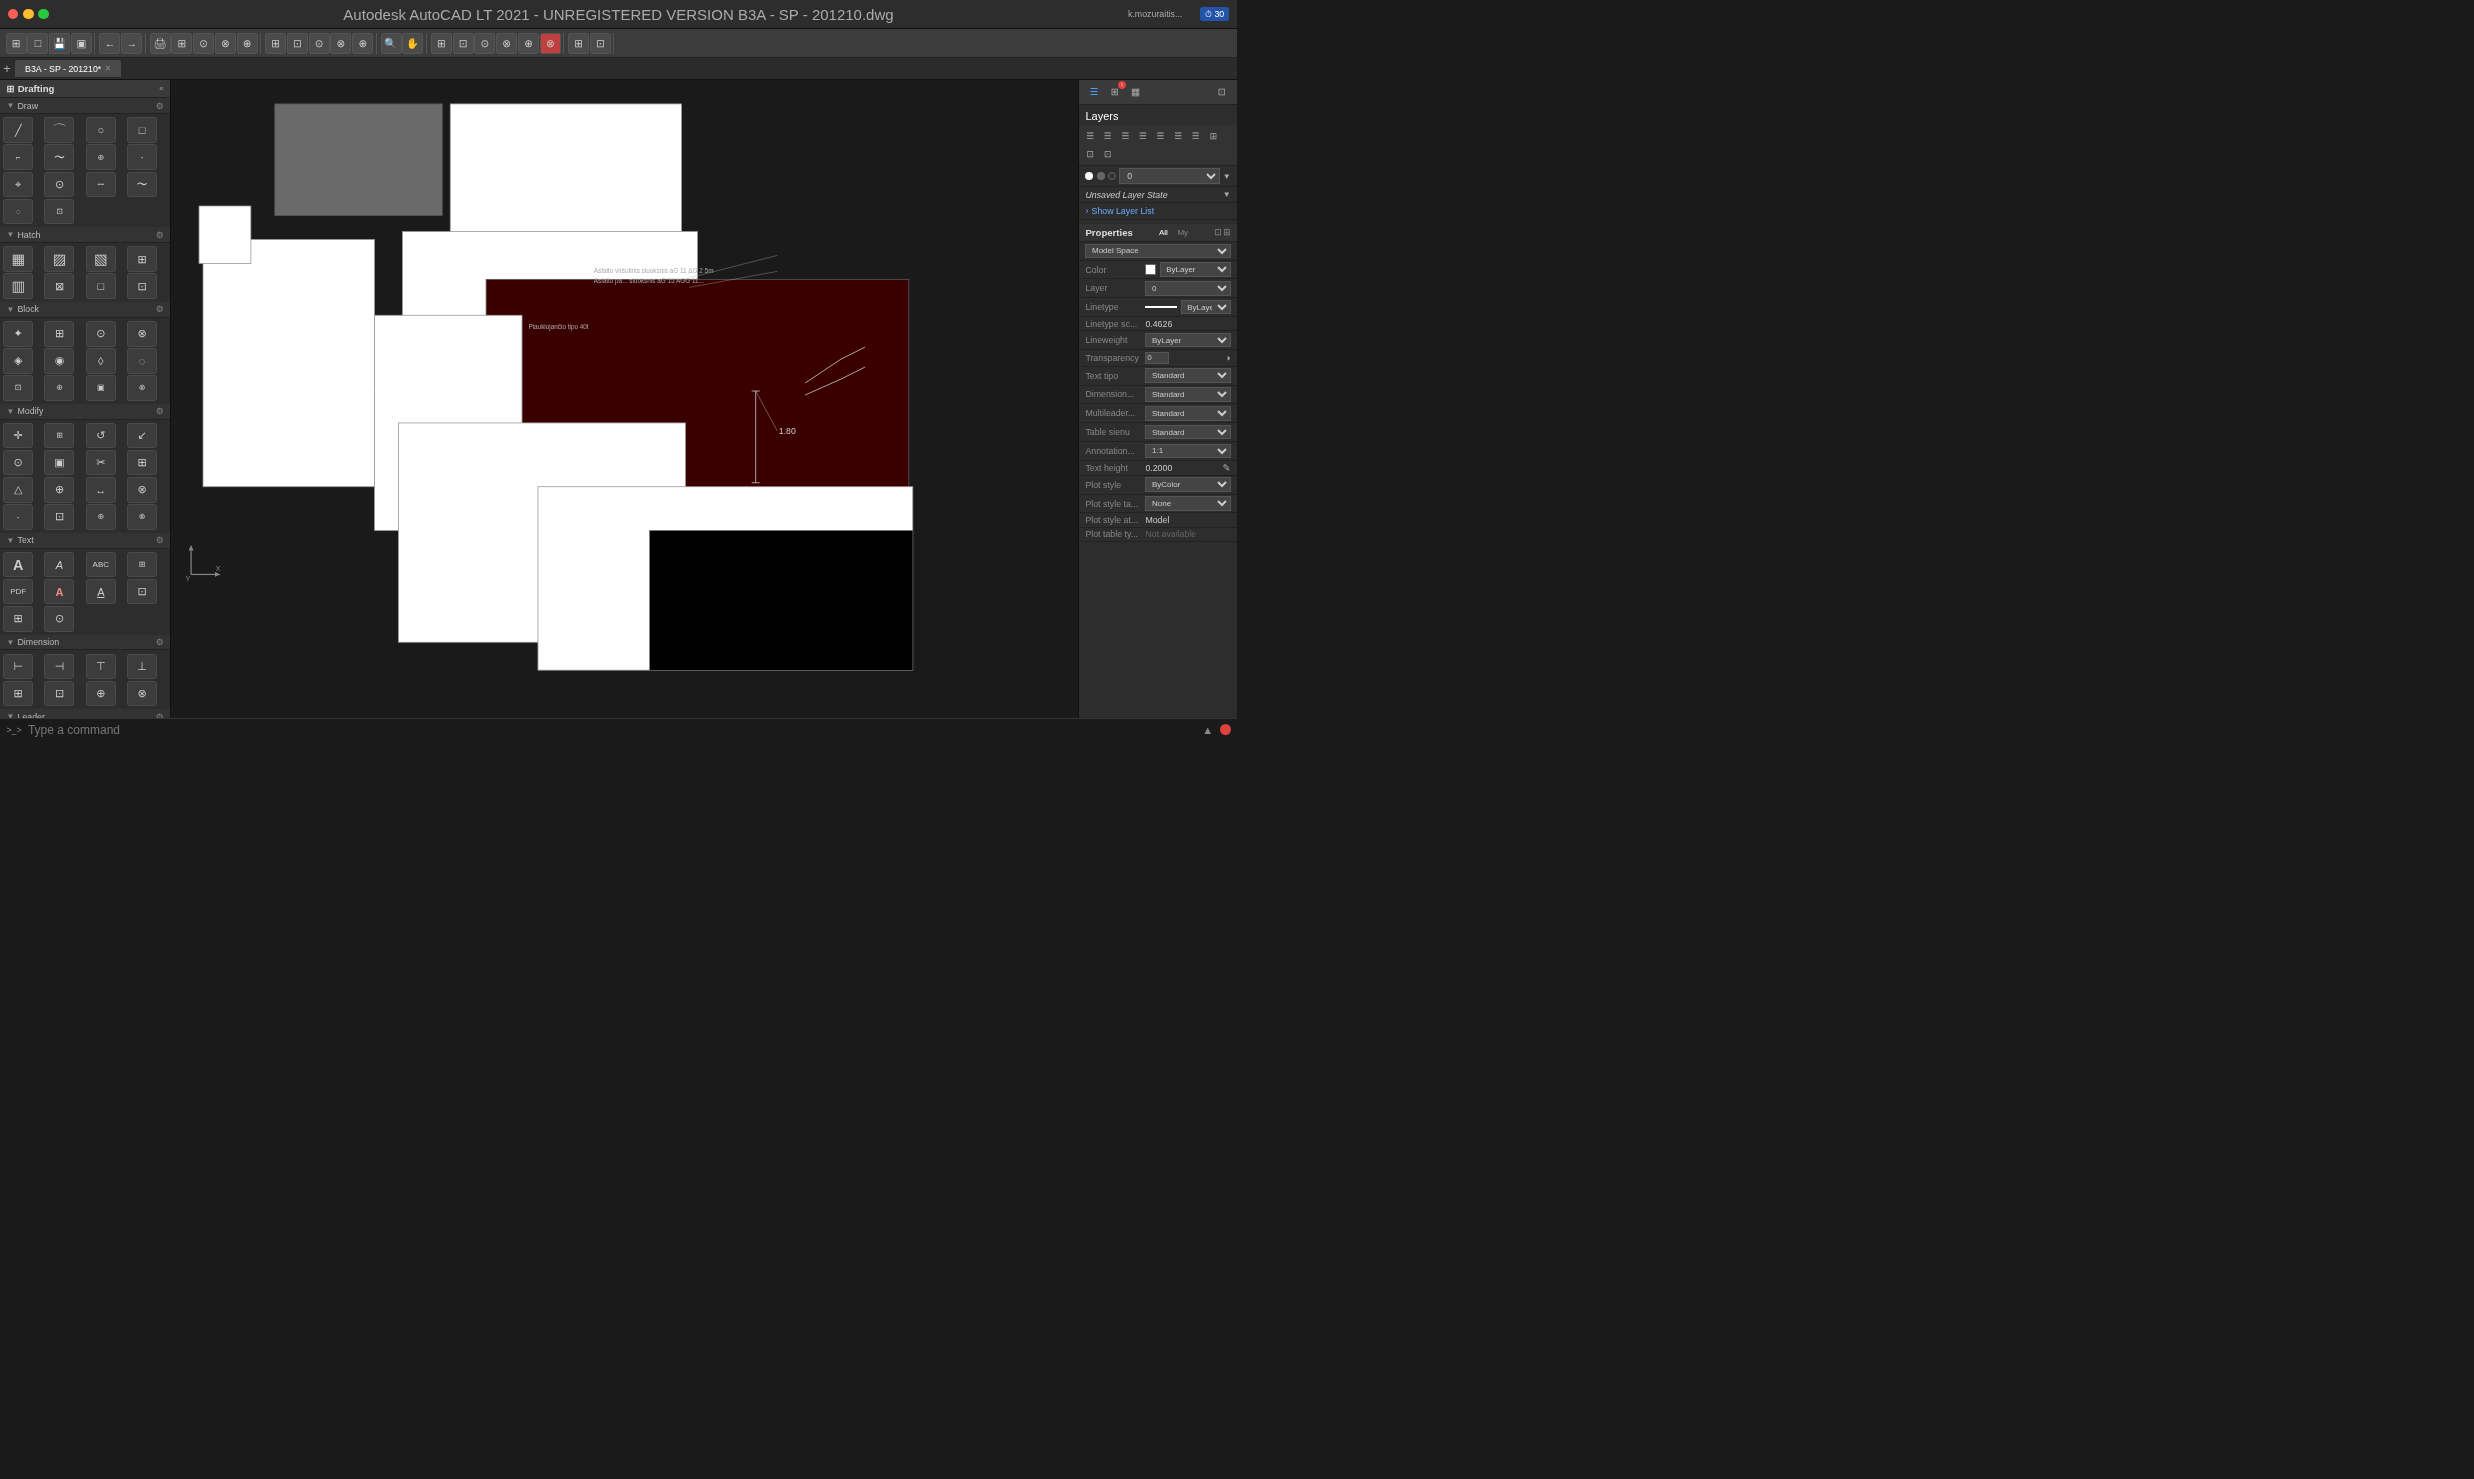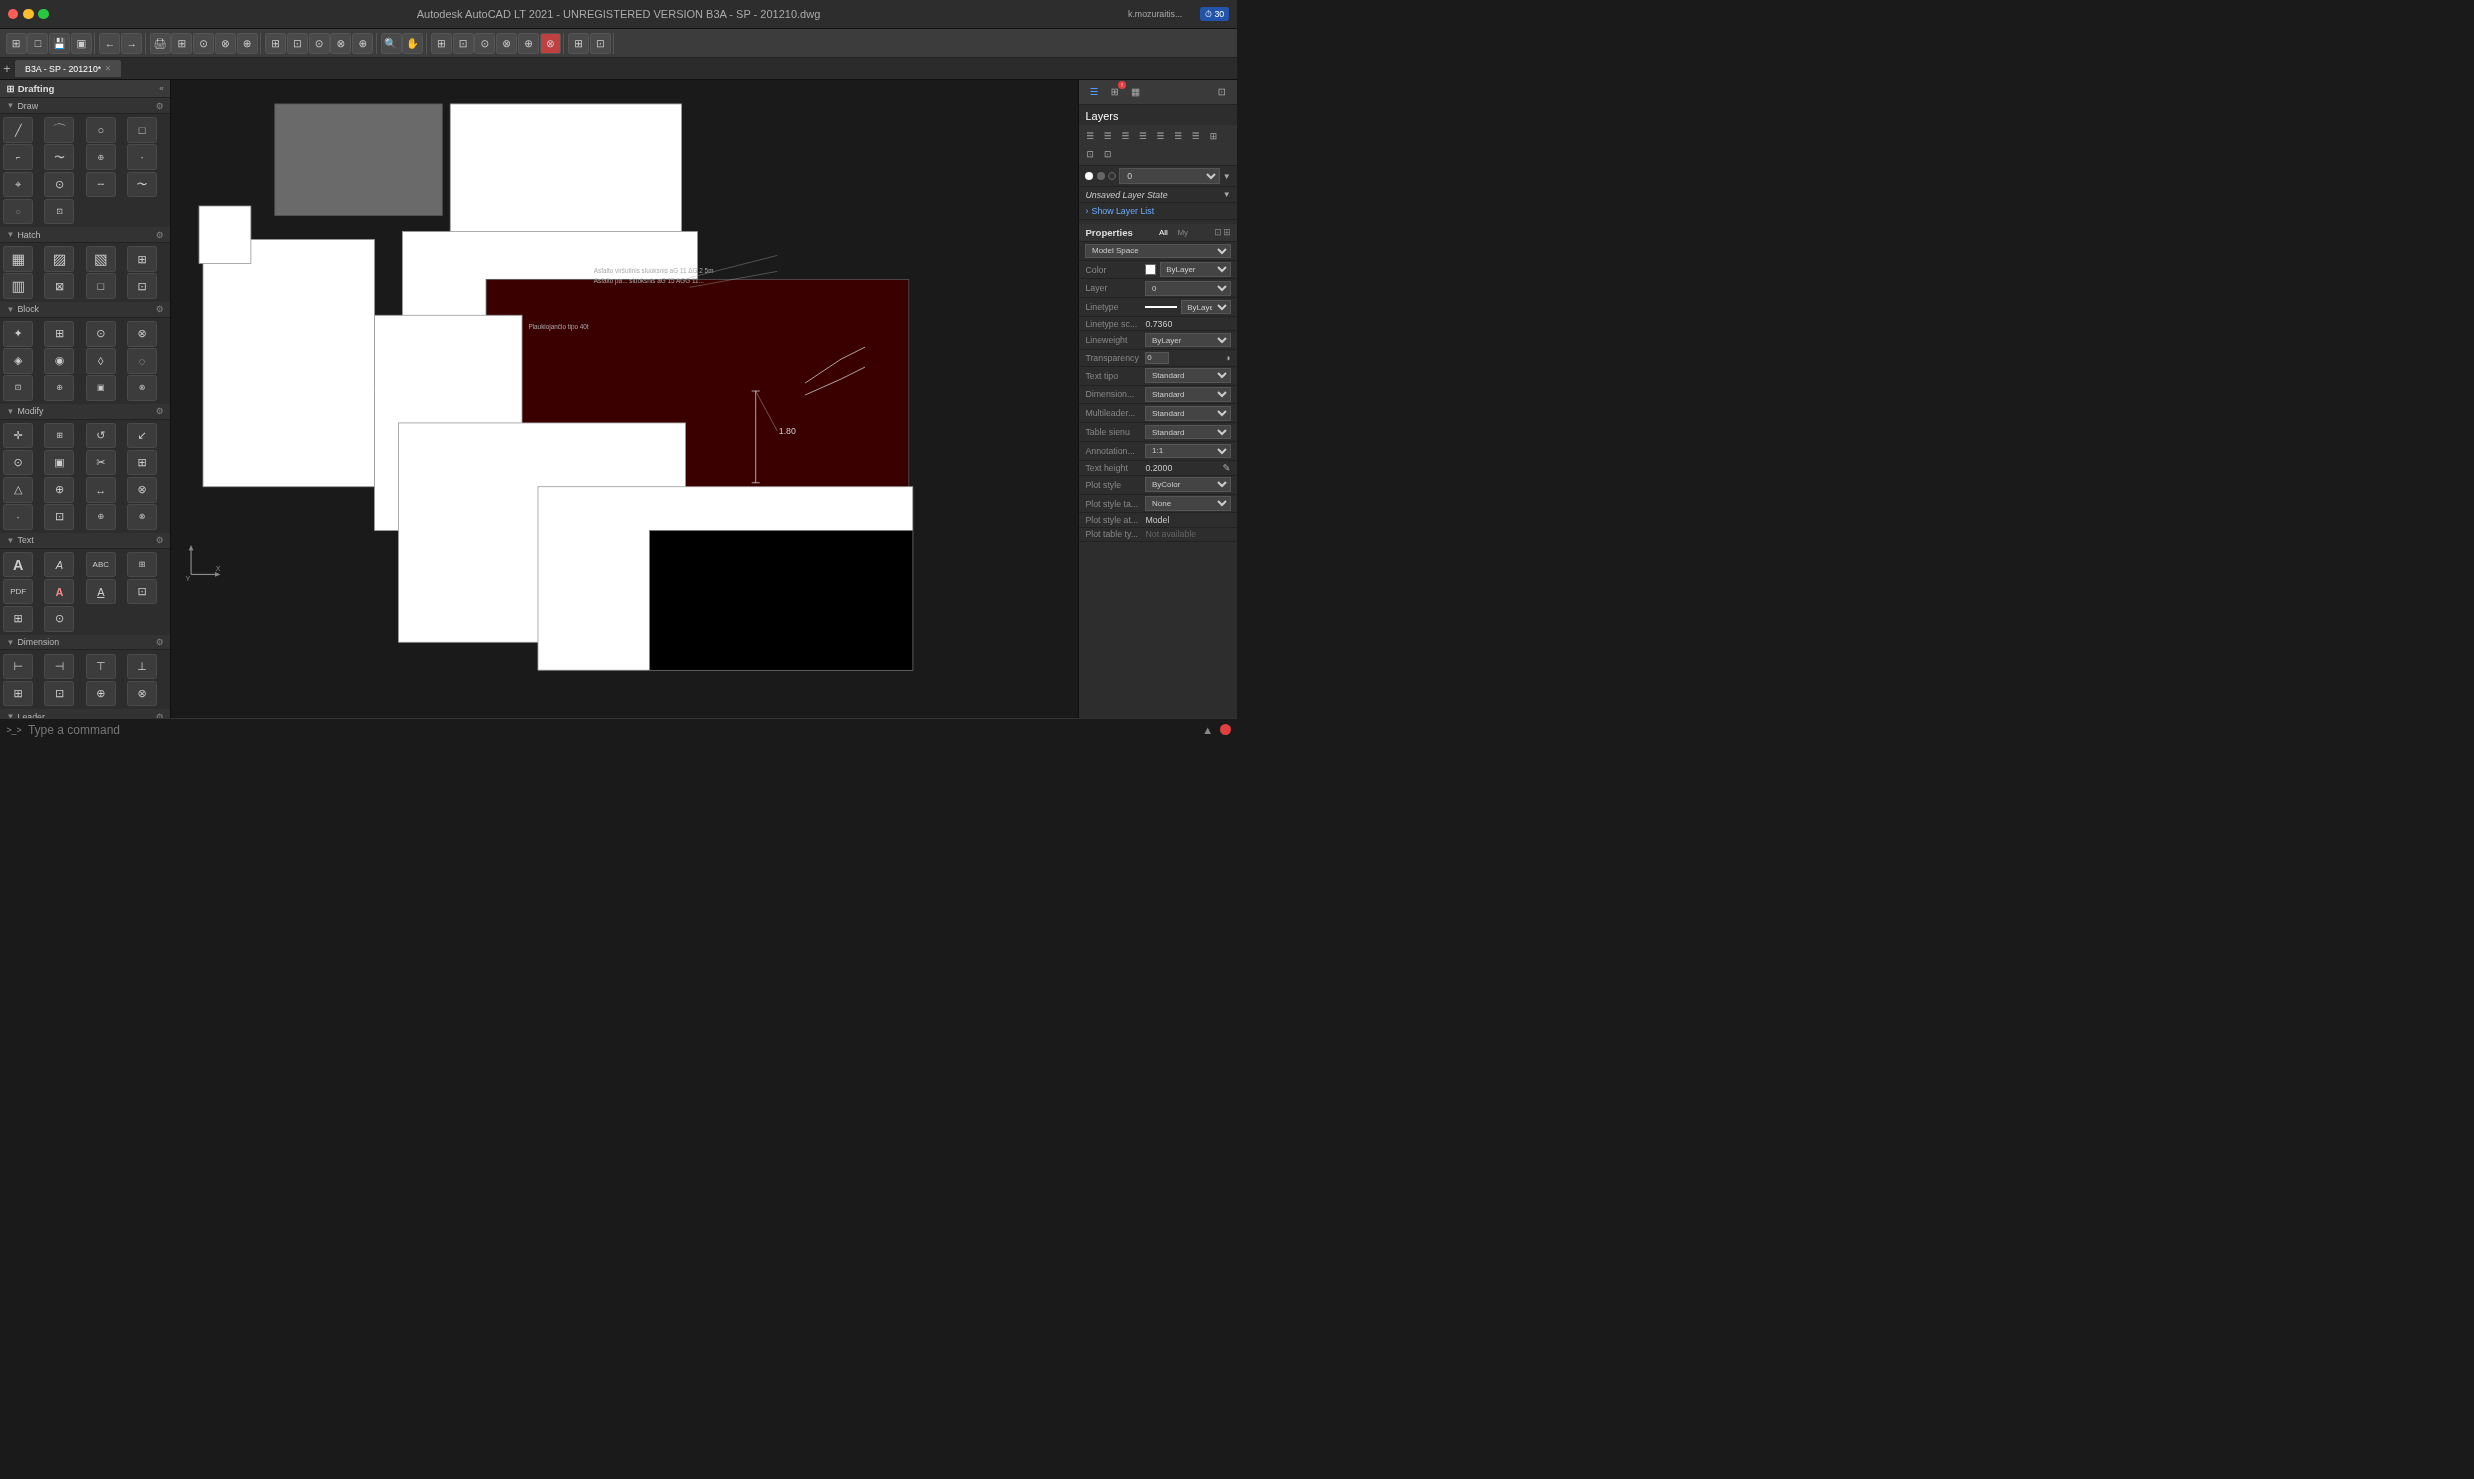"Autodesk AutoCAD LT 2021 -" .titlebar-title { font-size: 11px -> 15px }
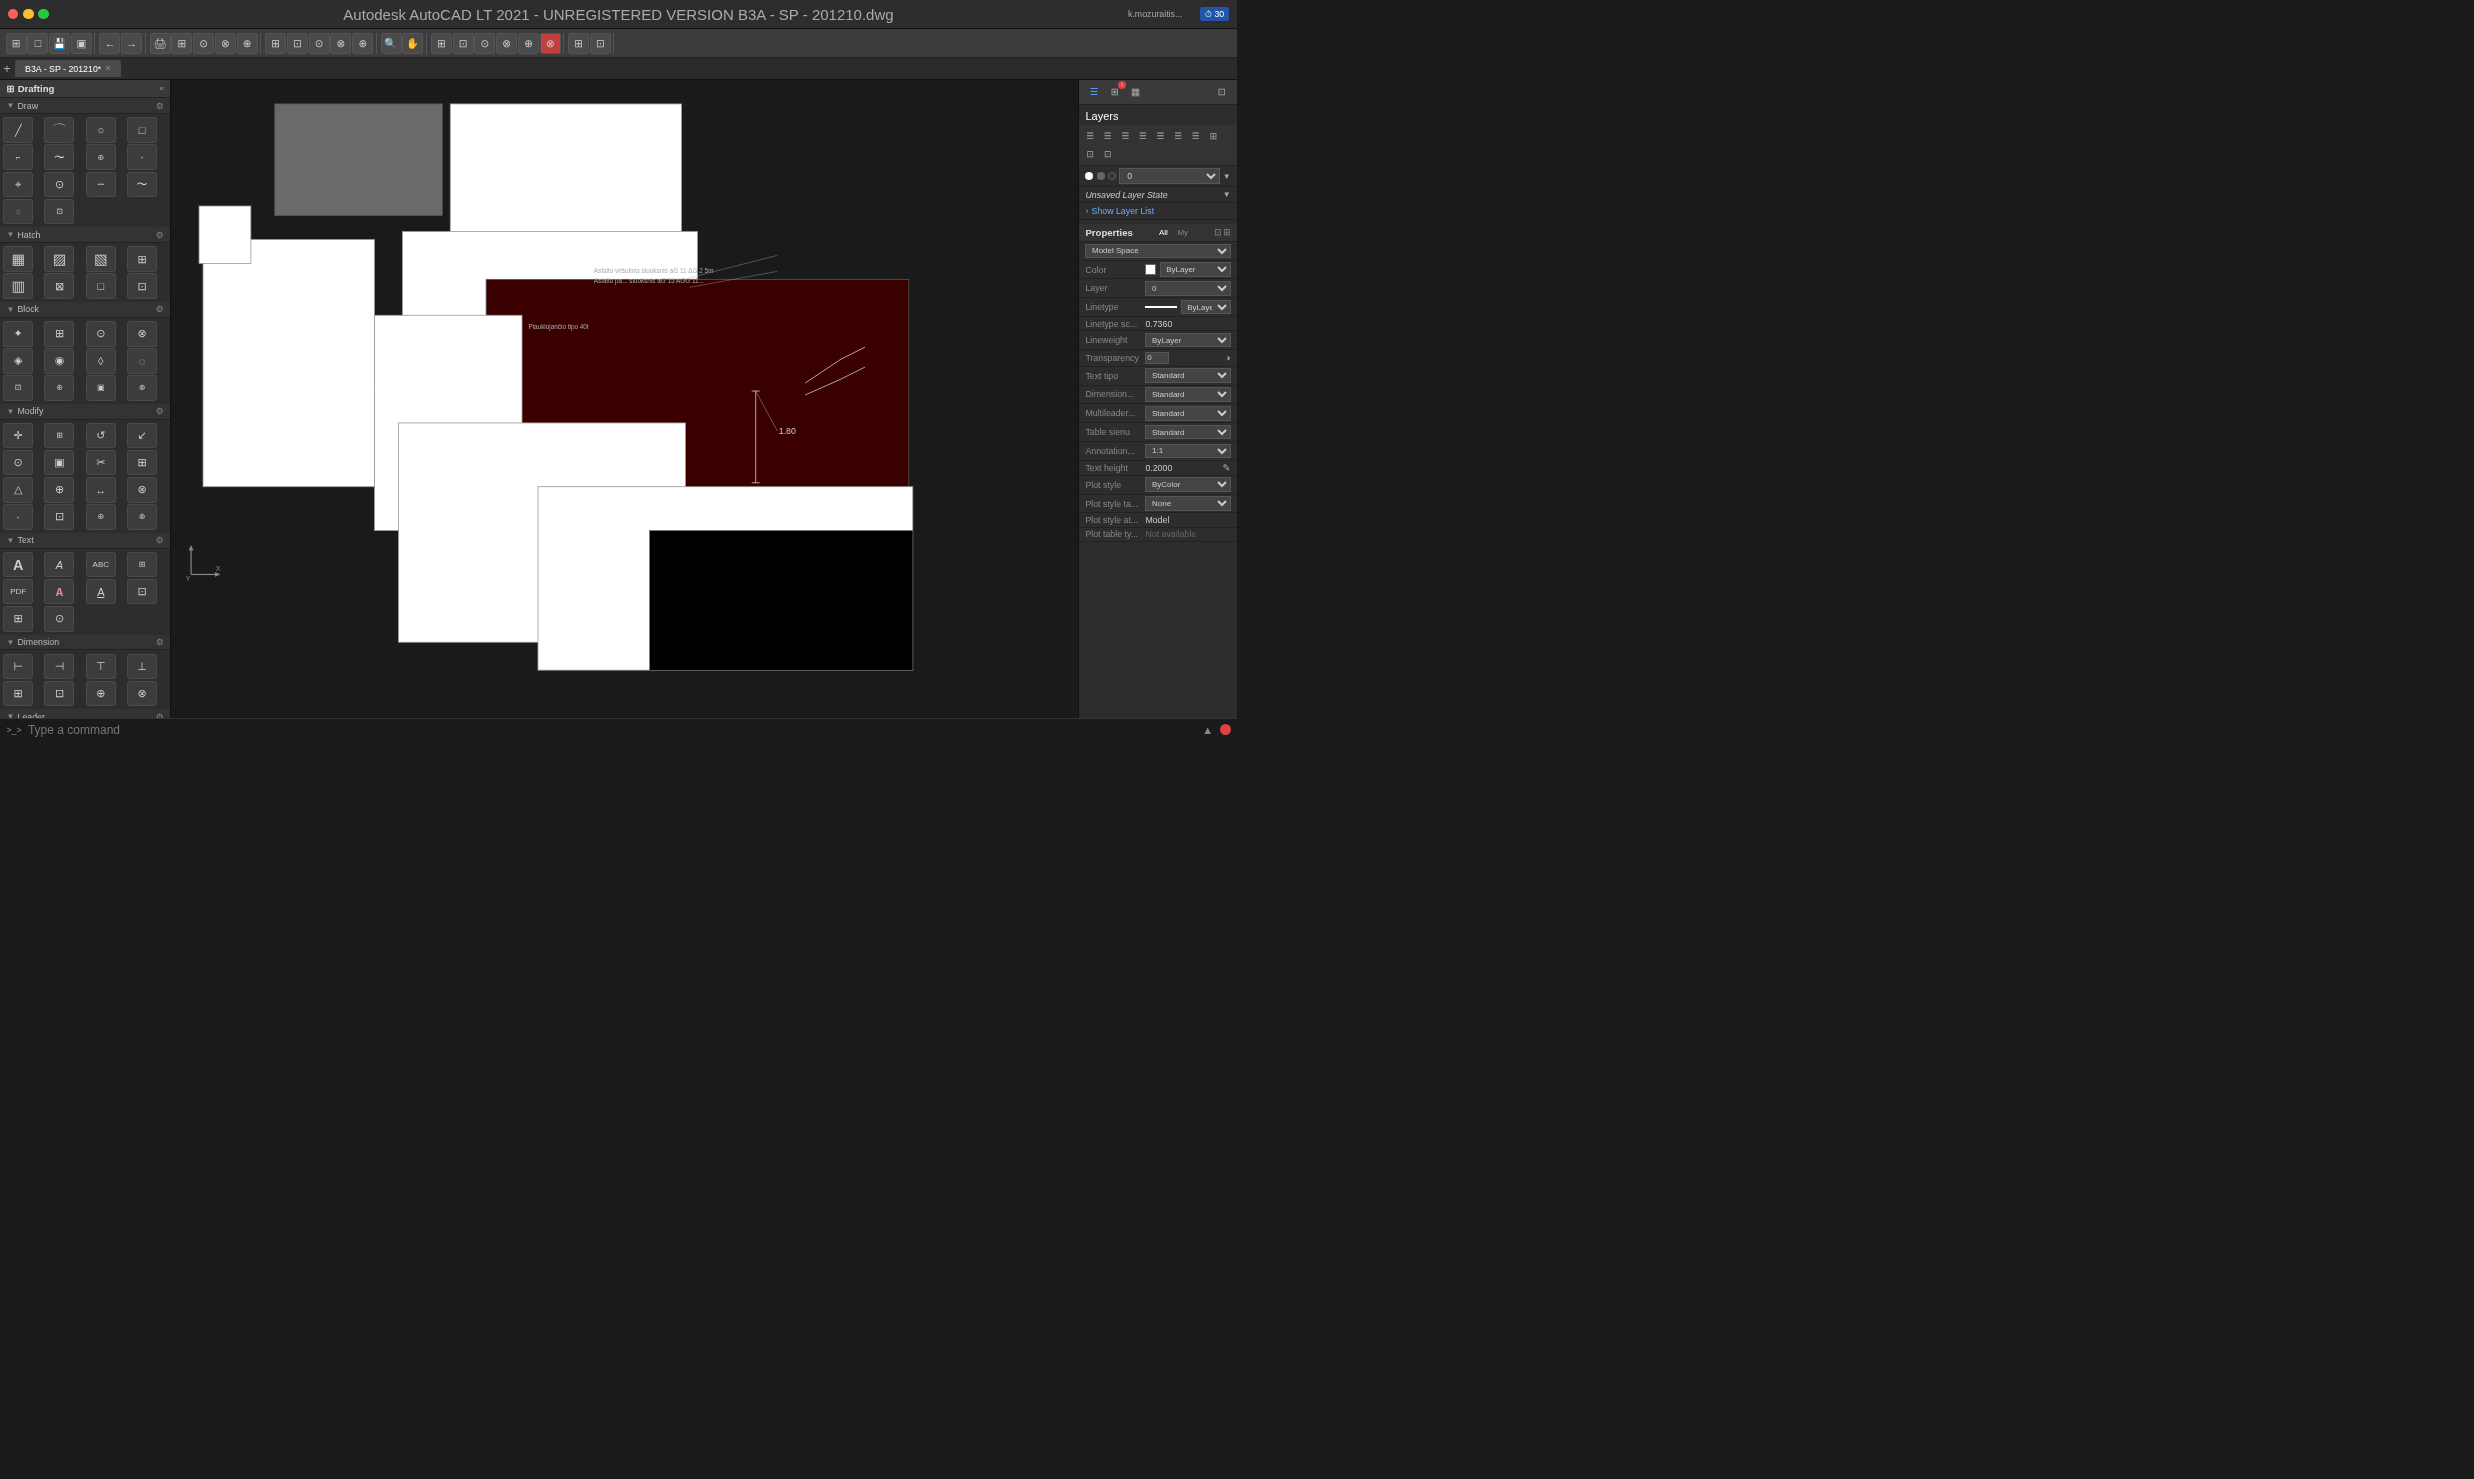"0.7360" span.prop-value-text { text: 0.7360 -> 0.4626 }
